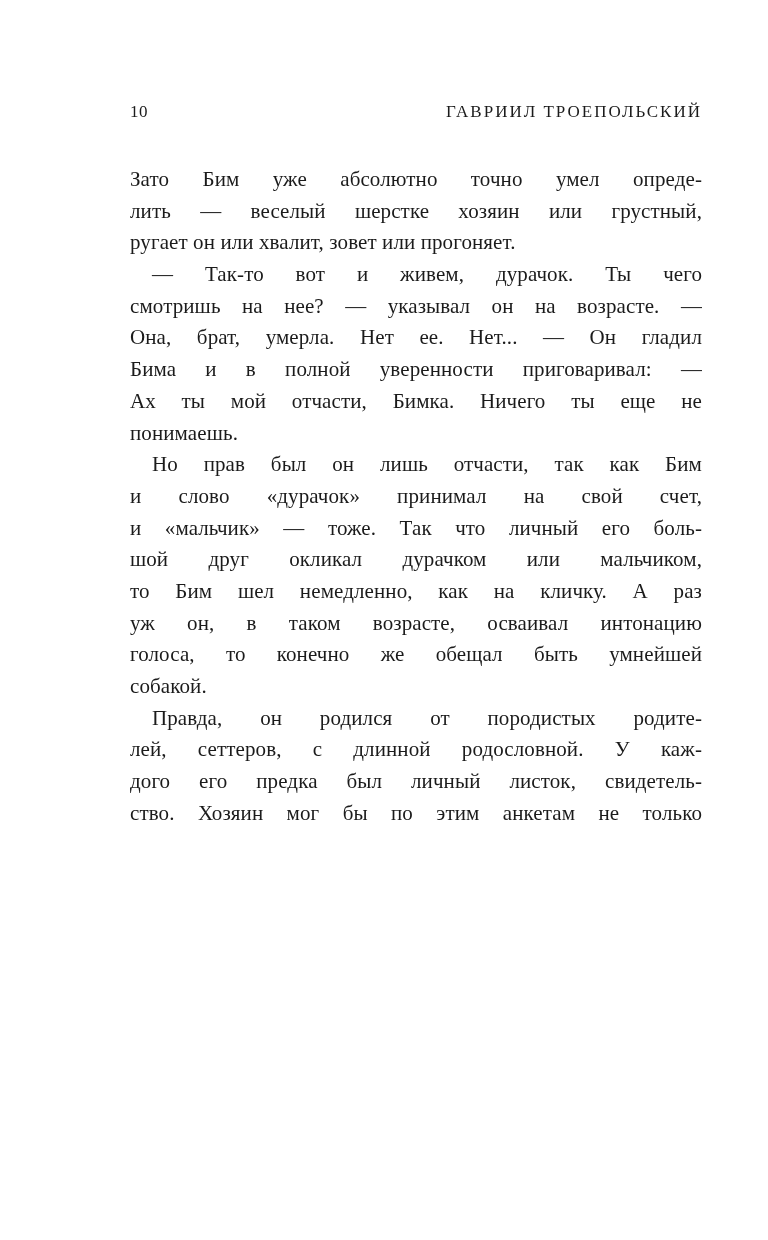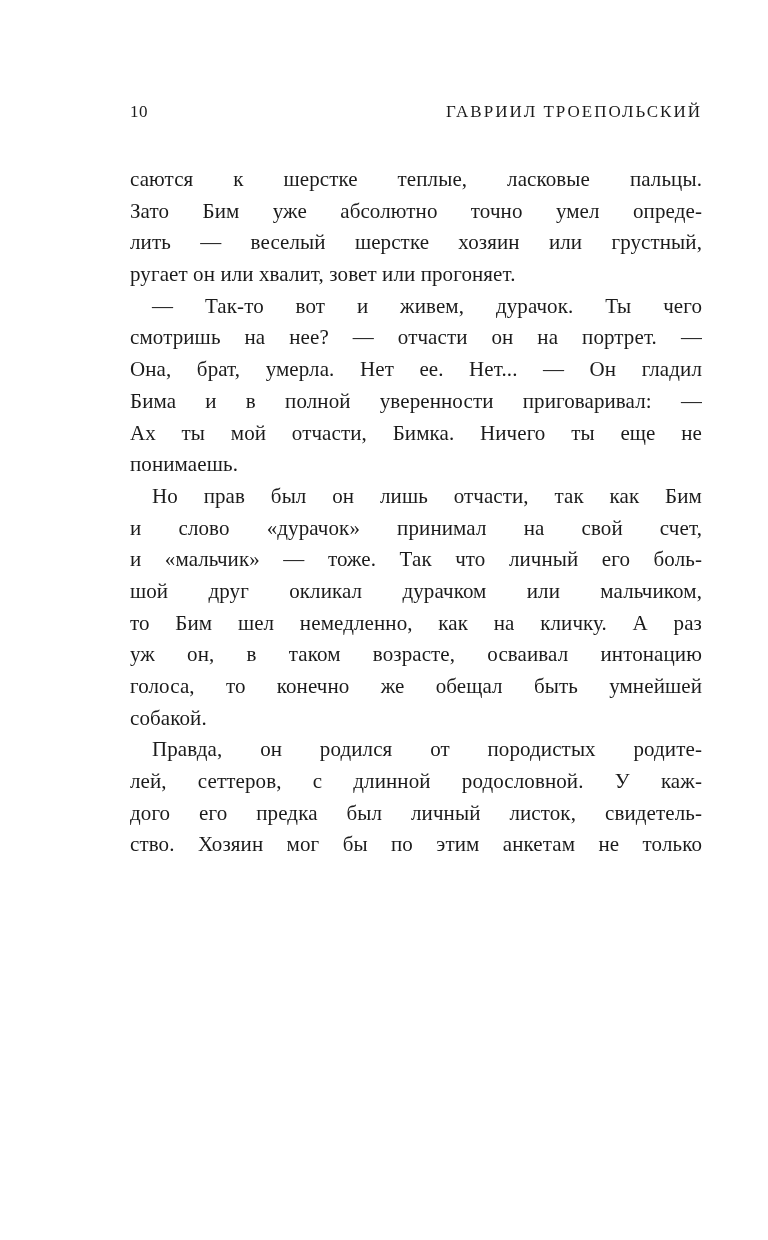"саются к шерстке теплые, ласковые" div.line { html: <div>саются к шерстке теплые, ласковые пальцы.</div> -> none }
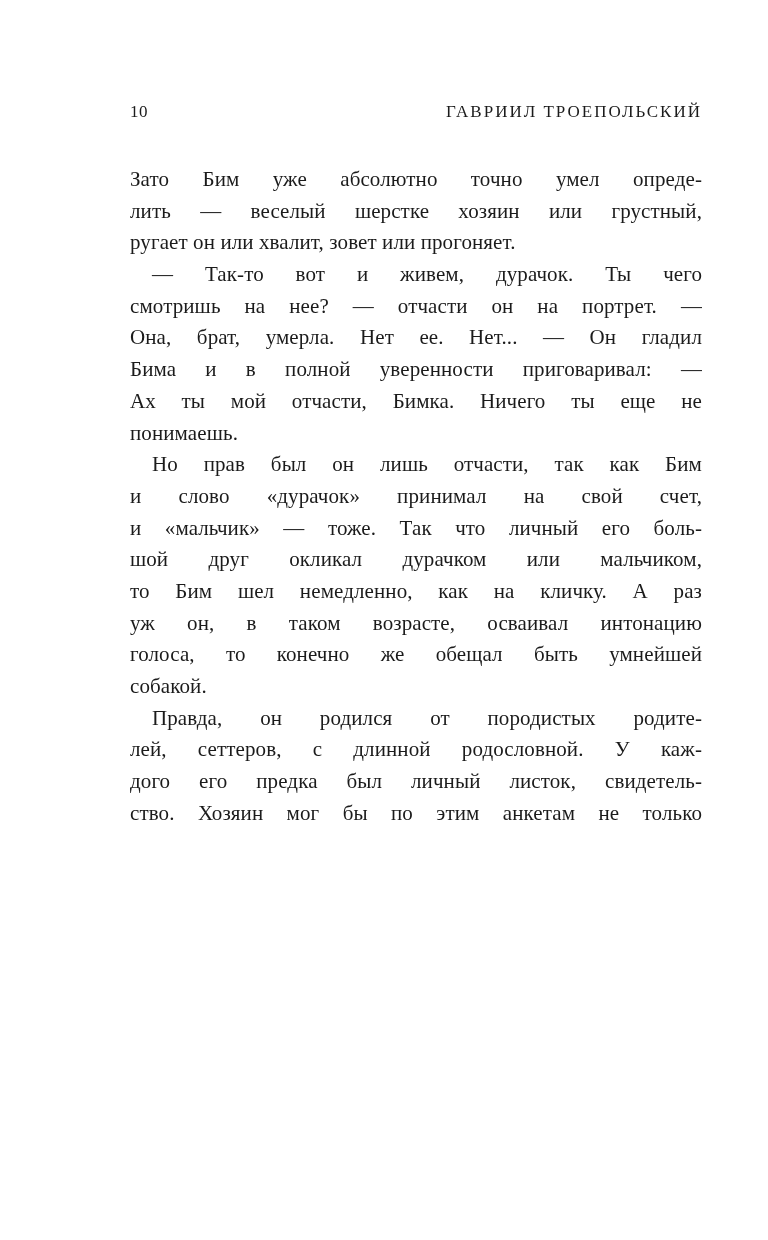"смотришь на нее? — отчасти" div.line { text: отчасти он на портрет -> указывал он на возрасте }
